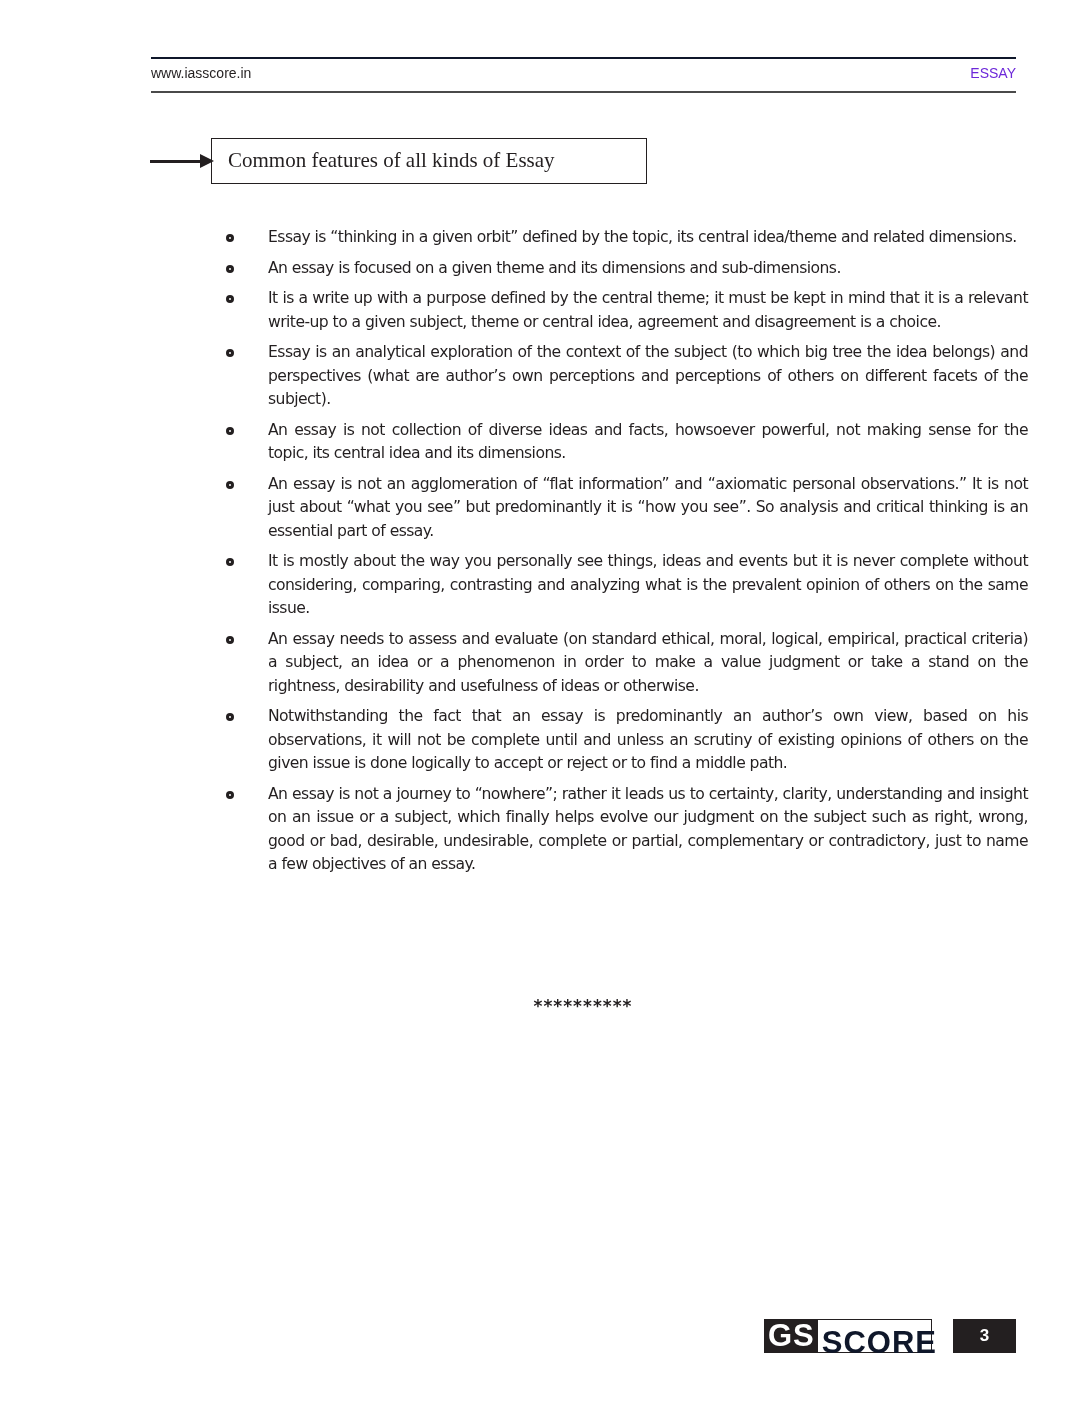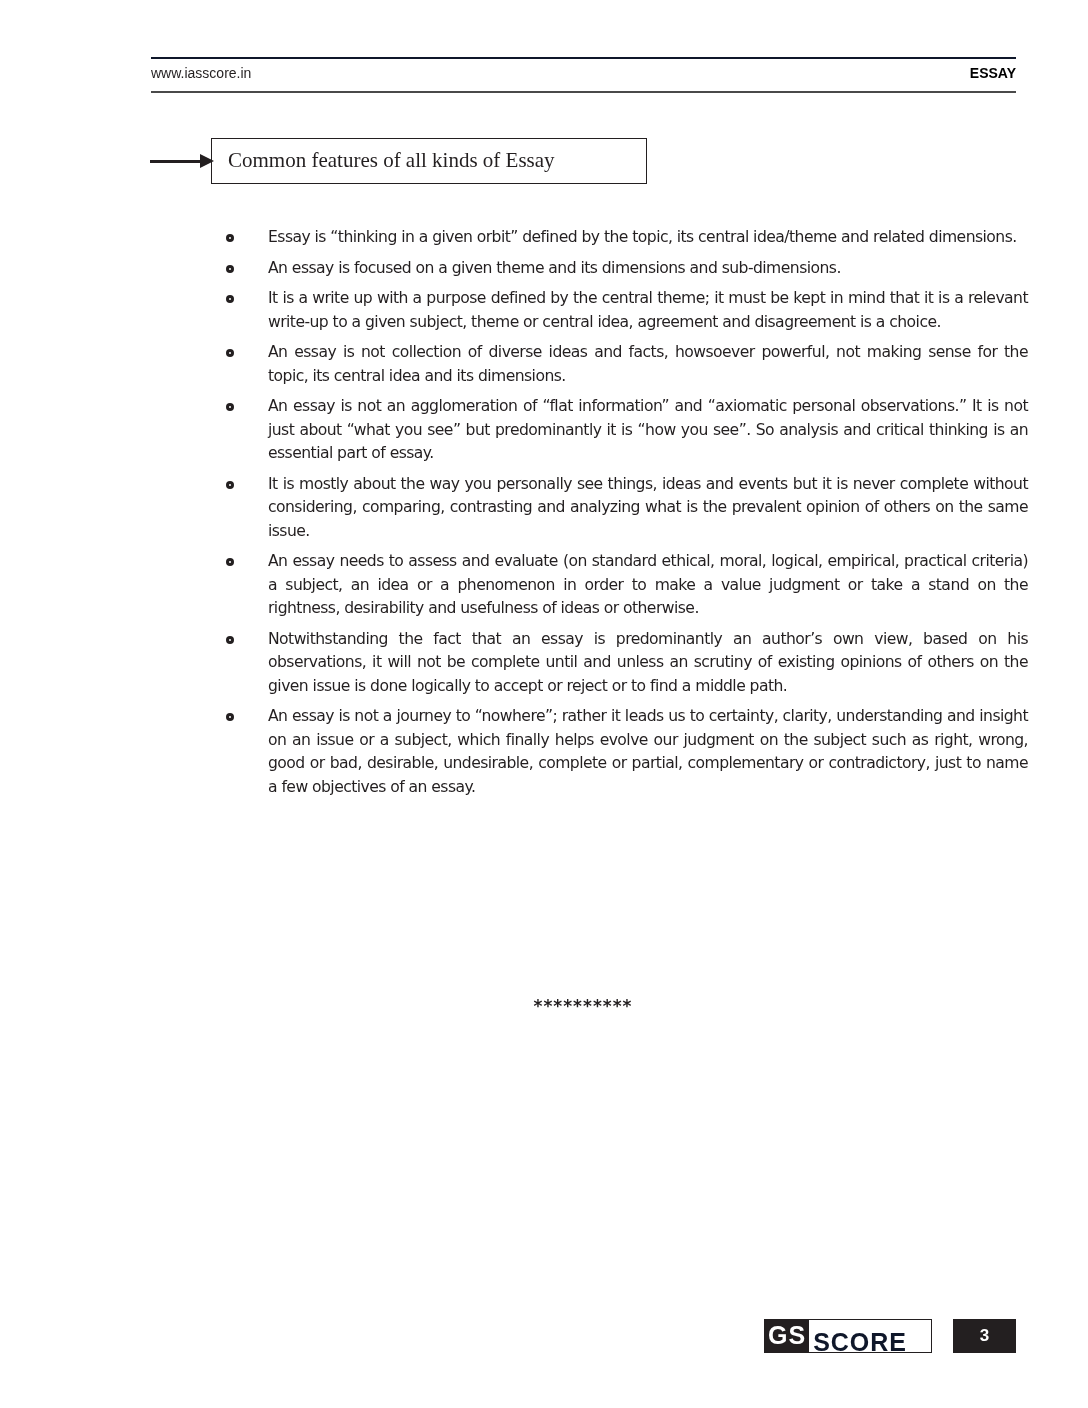"ESSAY" .header-right { color: #000000 -> #6d28d9; font-weight: bold -> normal }
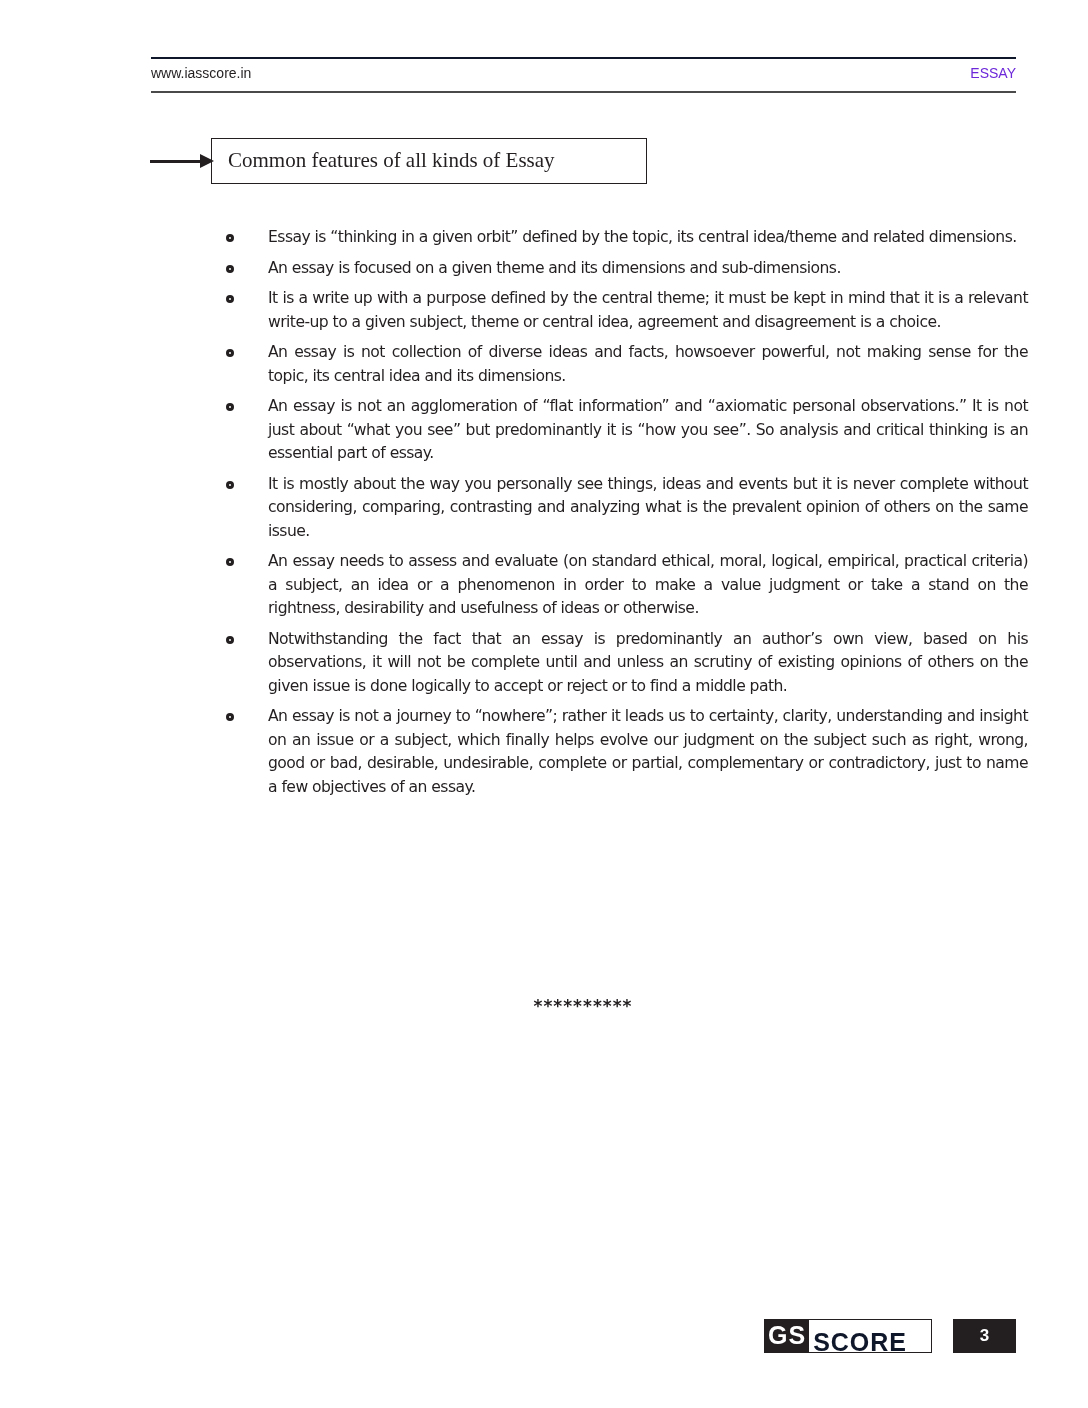"Essay is an analytical exploration" li.item { html: none -> <li><span></span><span>Essay is an analytical exploration of the context of the subject (to which big tree the idea belongs) and perspectives (what are author’s own perceptions and perceptions of others on different facets of the subject).</span></li> }
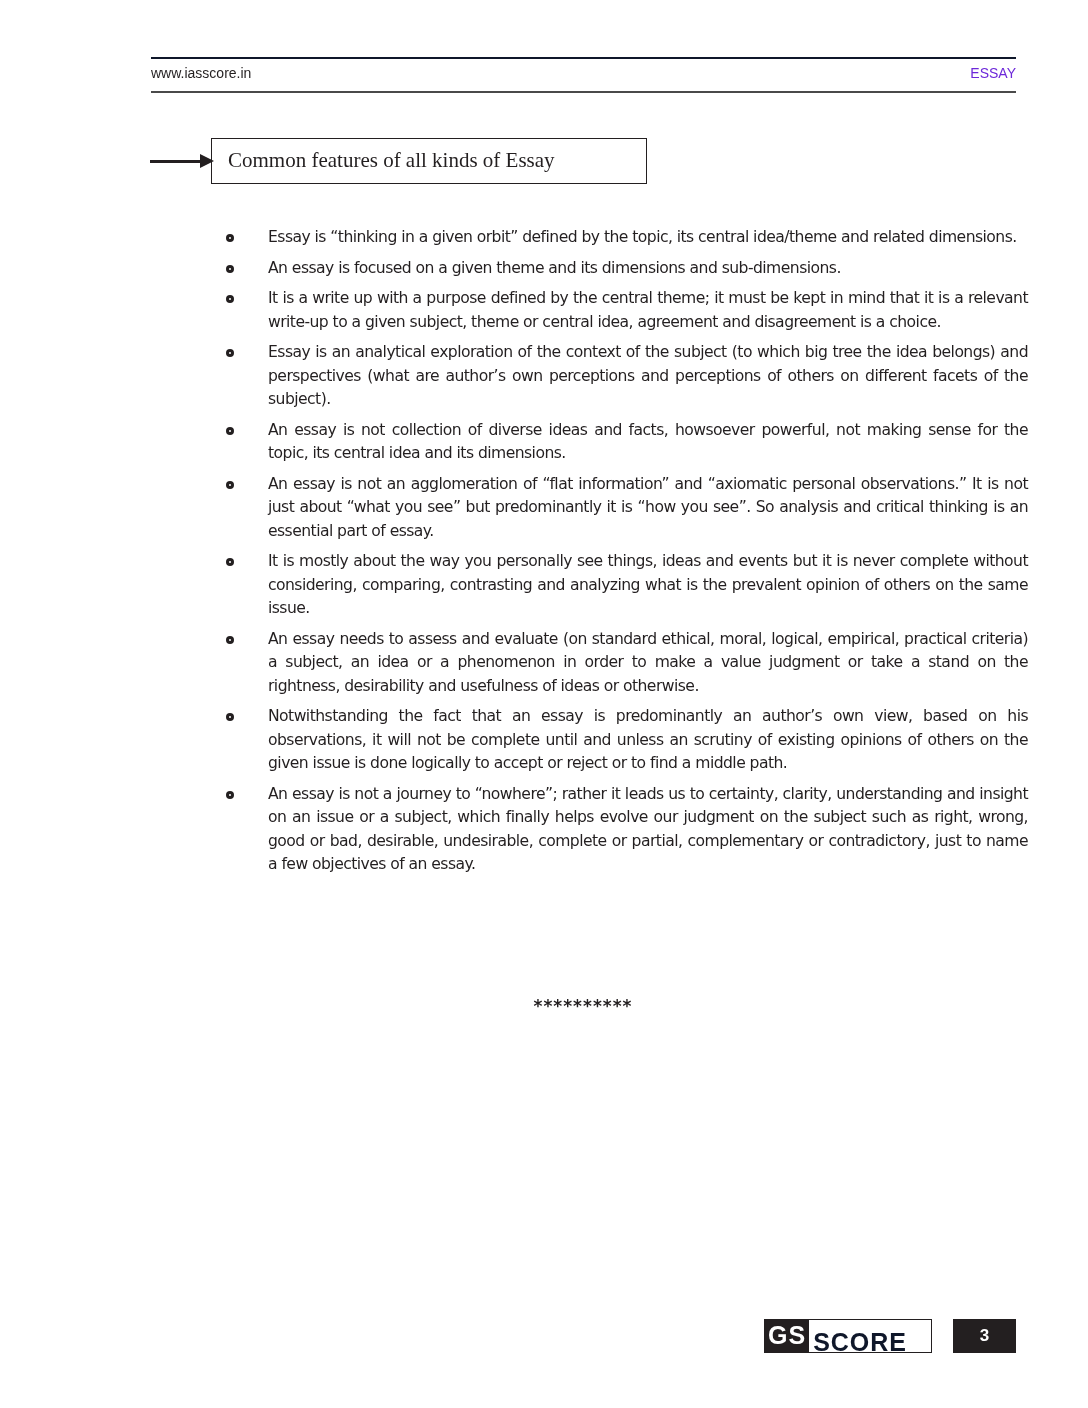"GS" .logo { font-size: 25px -> 31px }
